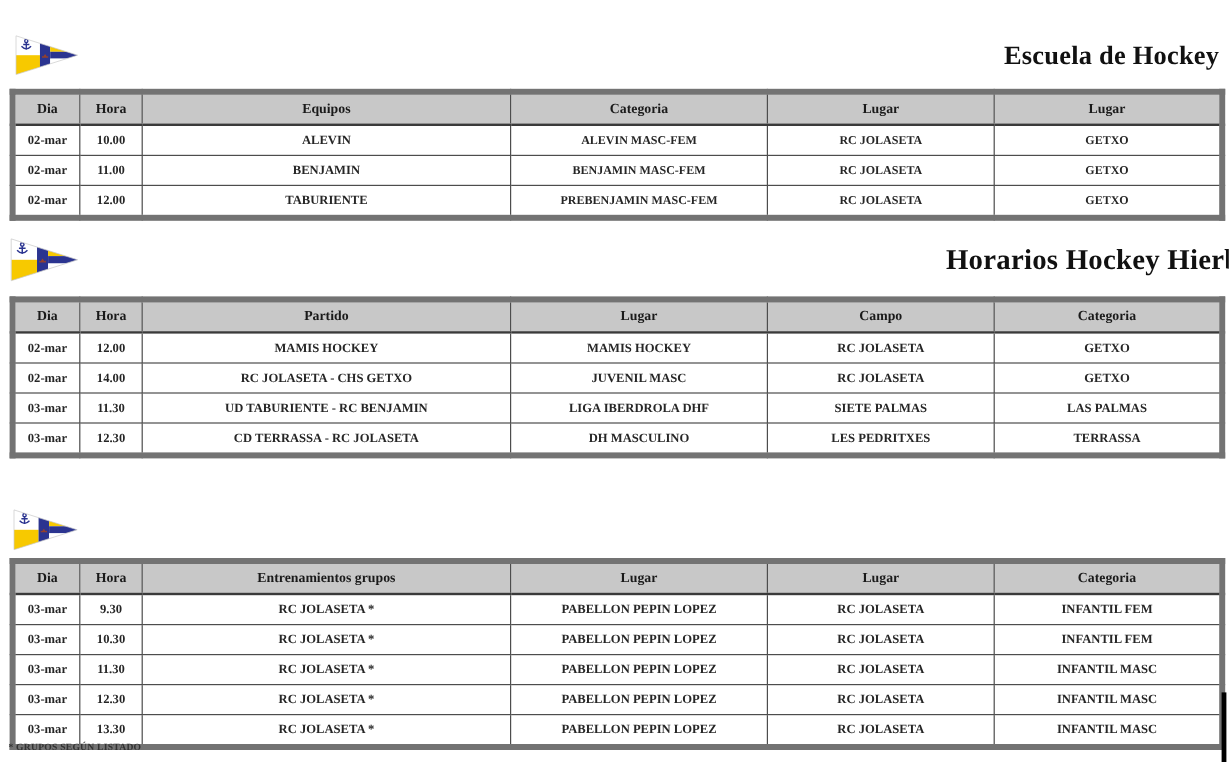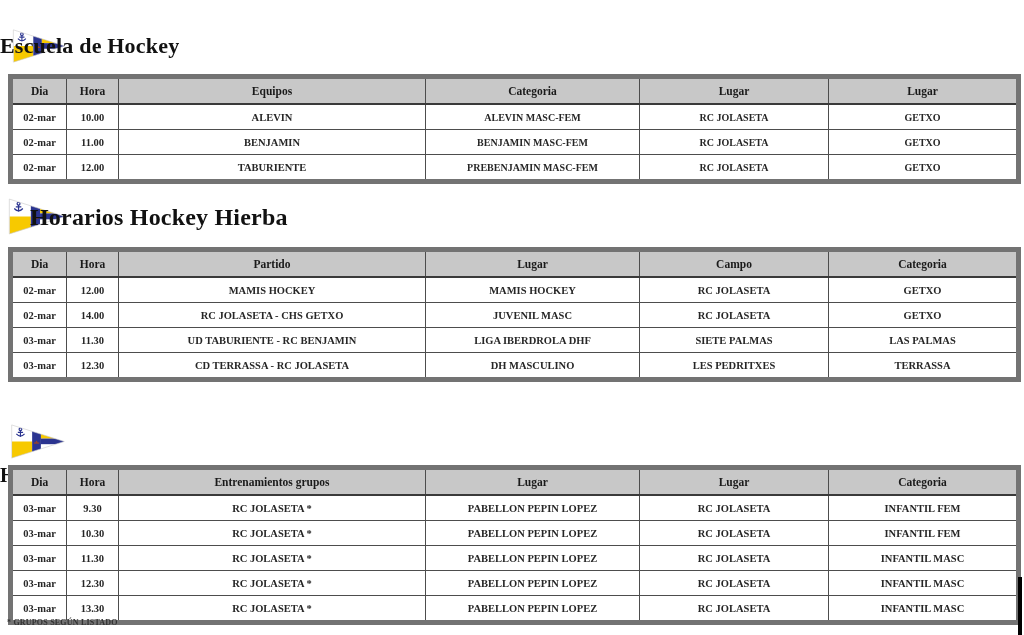"Escuela de Hockey" .title { text-align: left -> right }
